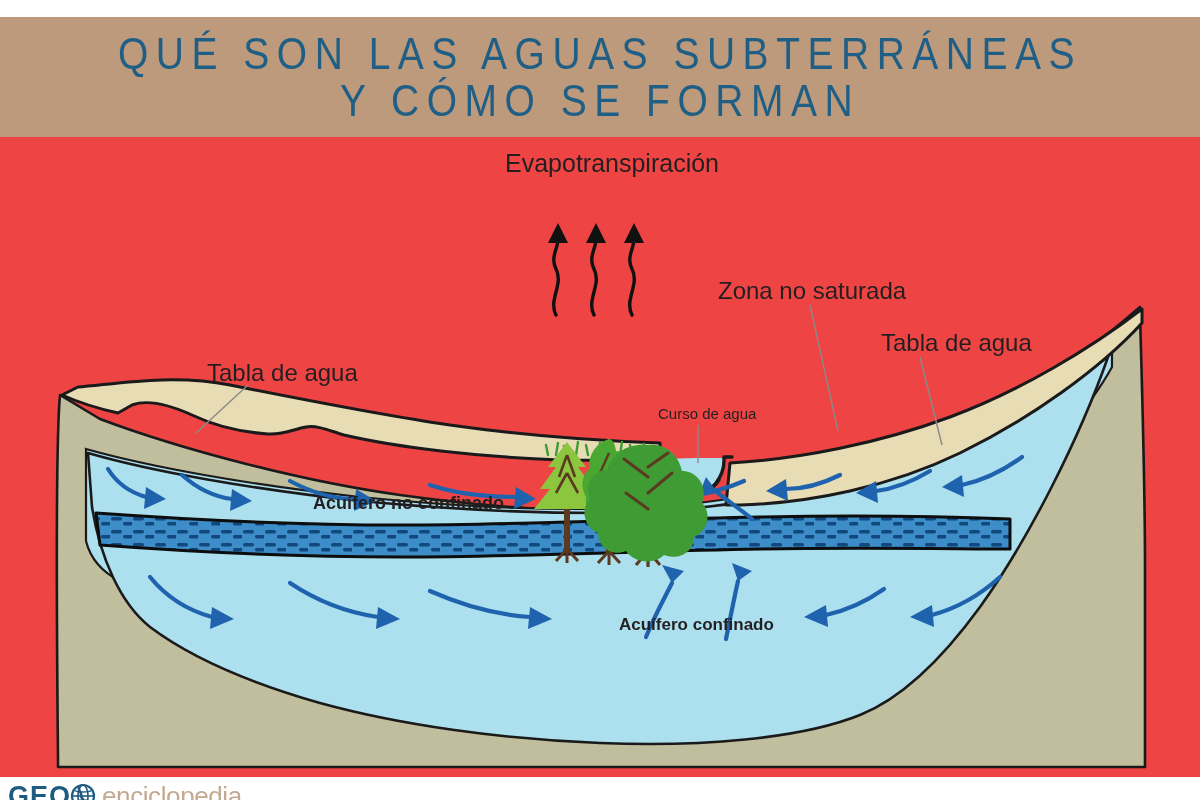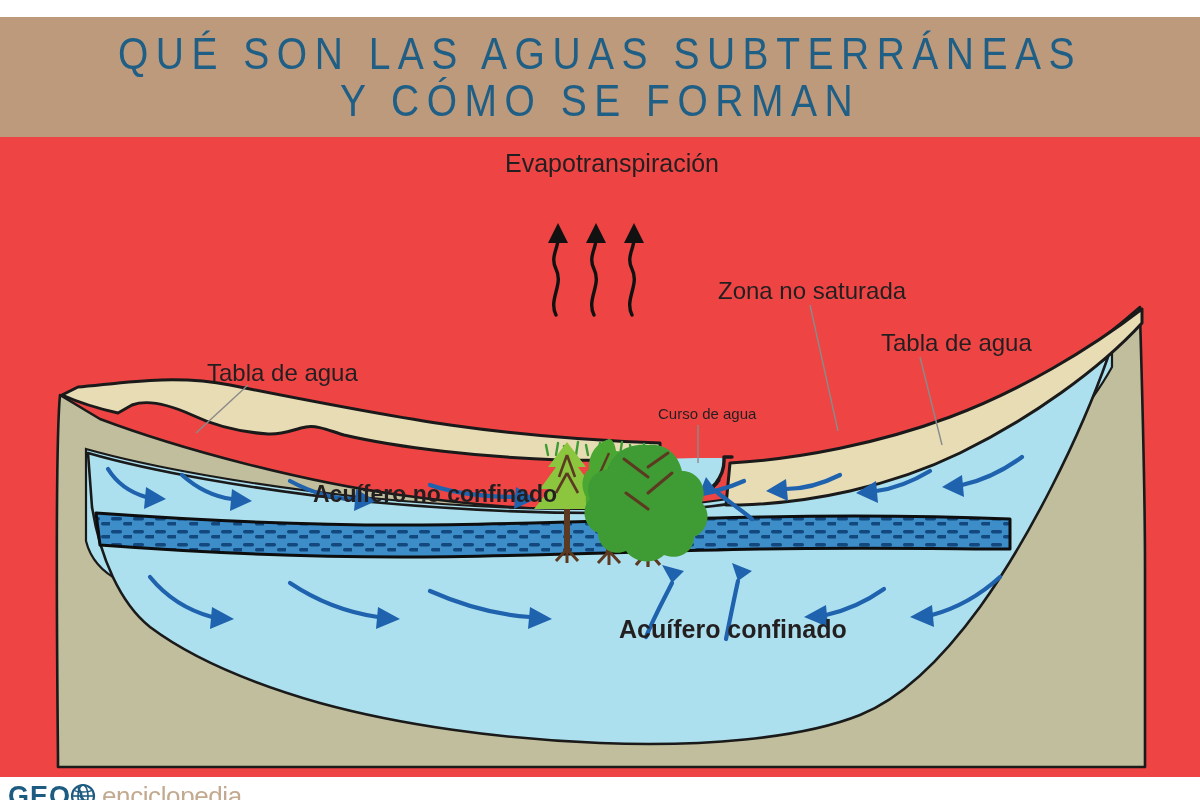"Acuífero no confinado" .lbl-acu-nc { font-size: 23px -> 18px; top: 344px -> 356px }
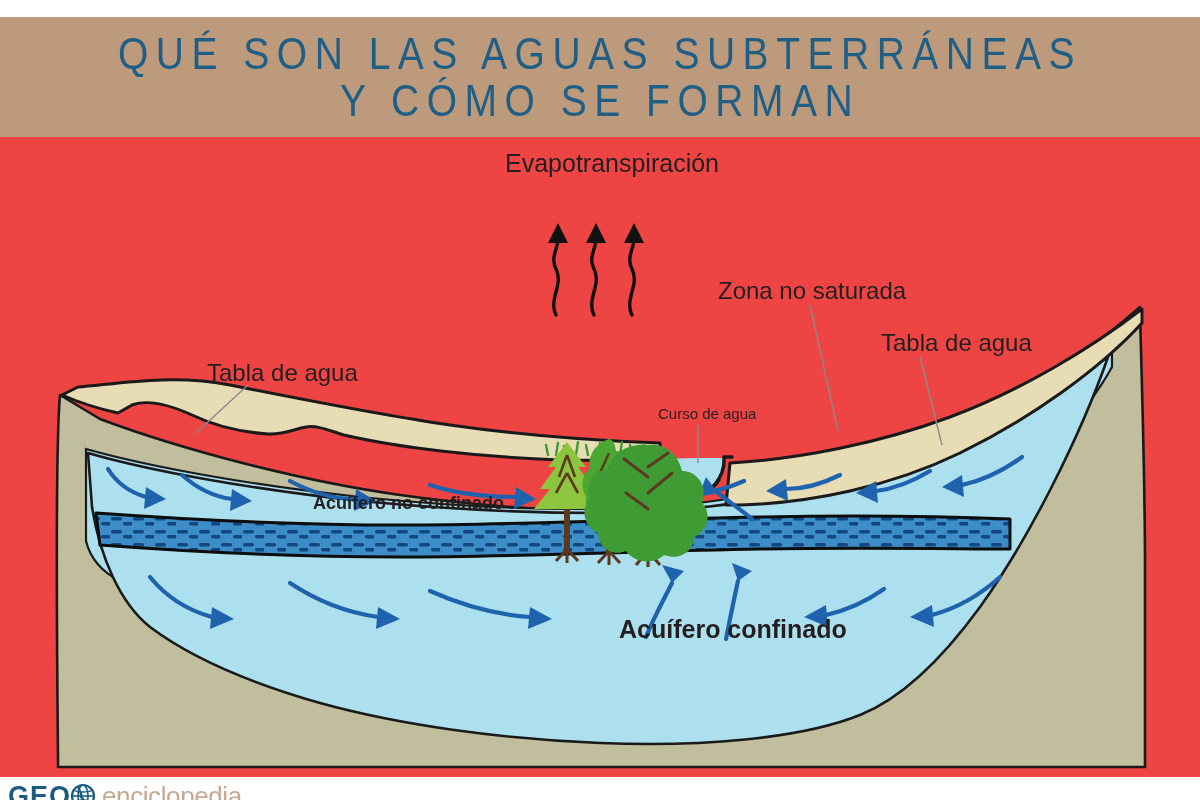"Acuífero confinado" .lbl-acu-c { font-size: 25px -> 17px }
